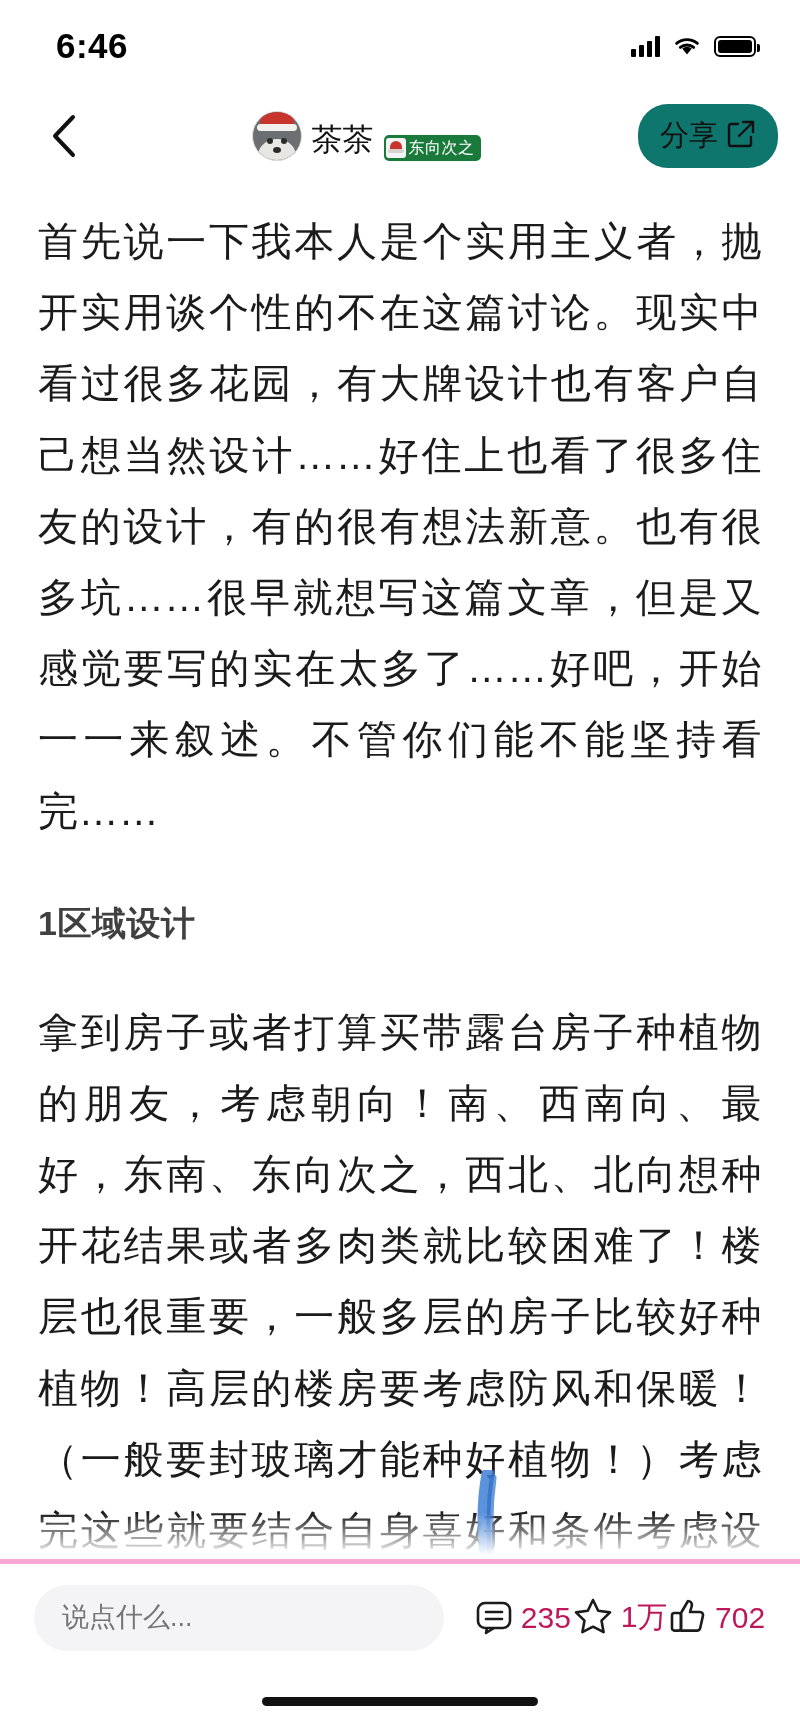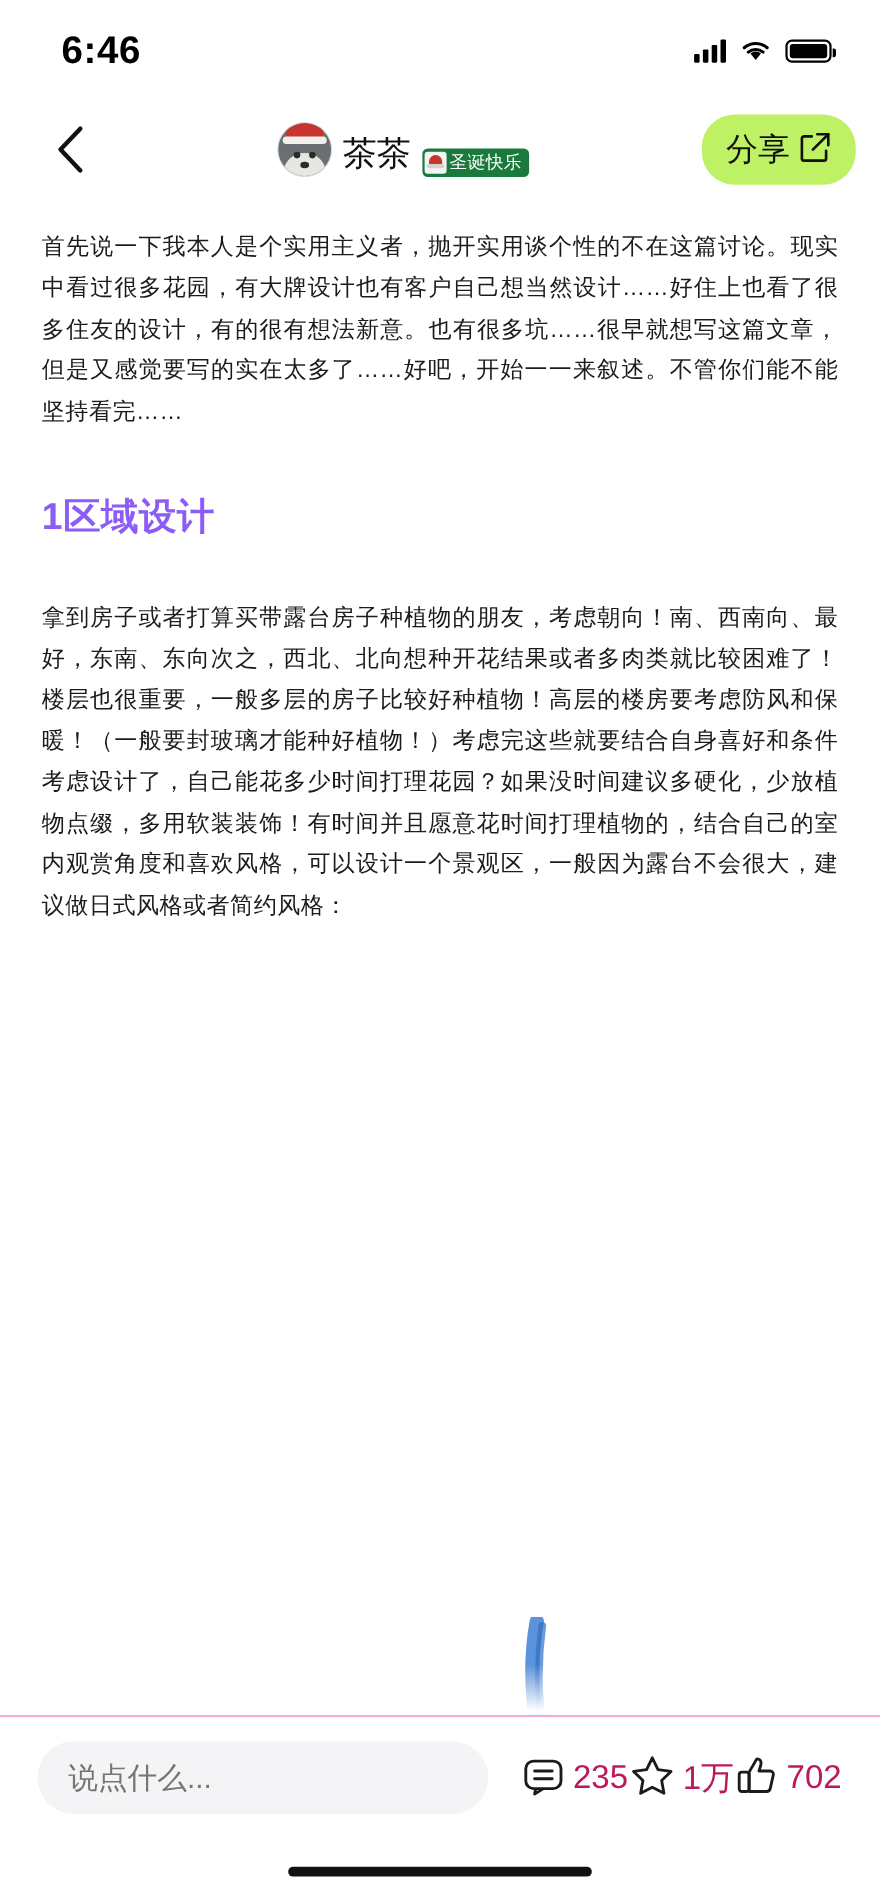"圣诞快乐" span.badge-text { text: 圣诞快乐 -> 东向次之 }
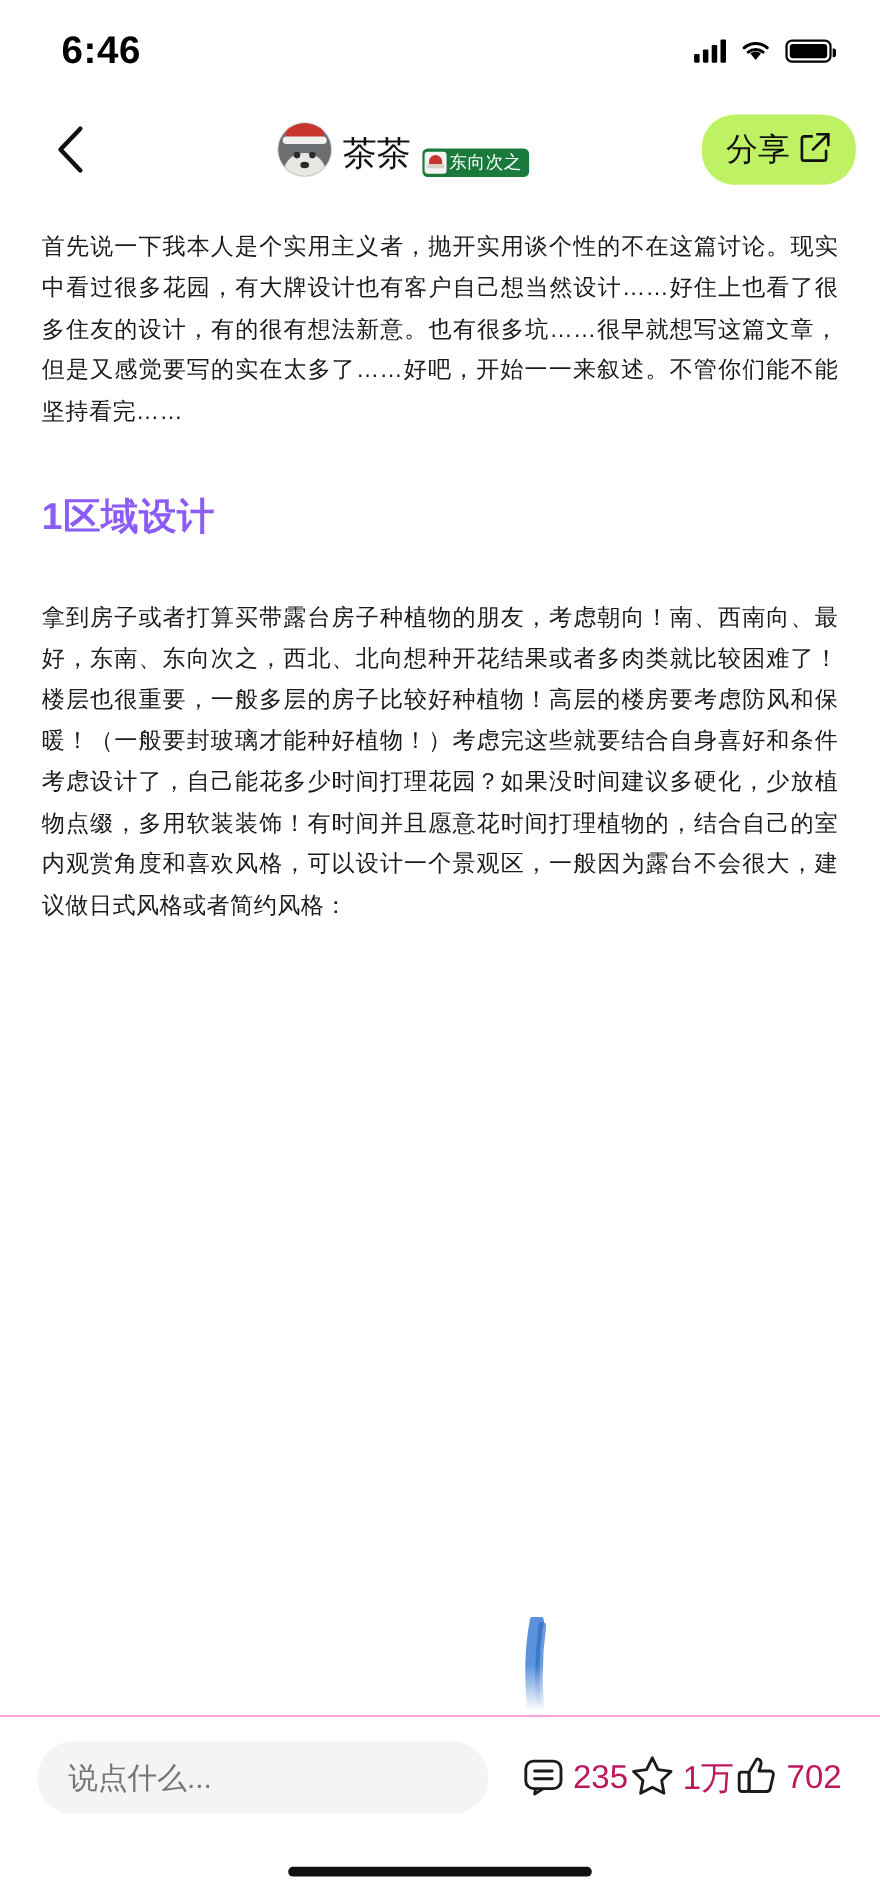"分享" .share-btn { background: #bef264 -> #0f766e }
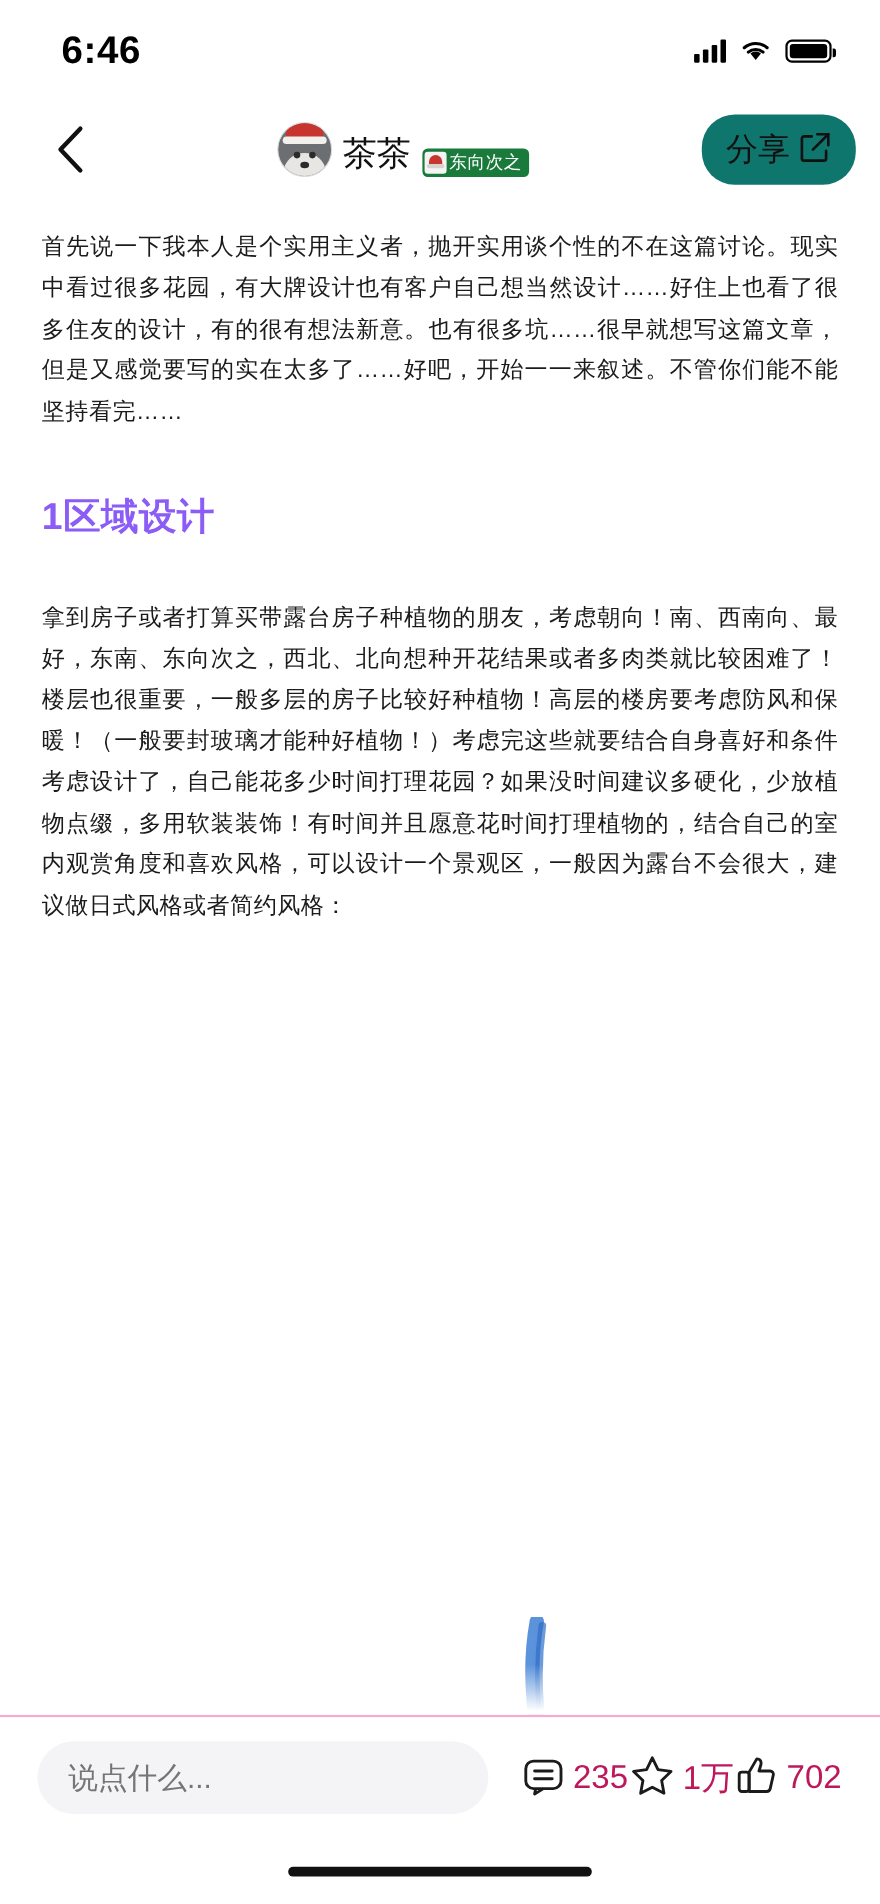"首先说一下我本人是个实用主义者，抛开实用谈个性的不在这篇讨论。现实中看过很多花园" .para { font-size: 21px -> 40px }
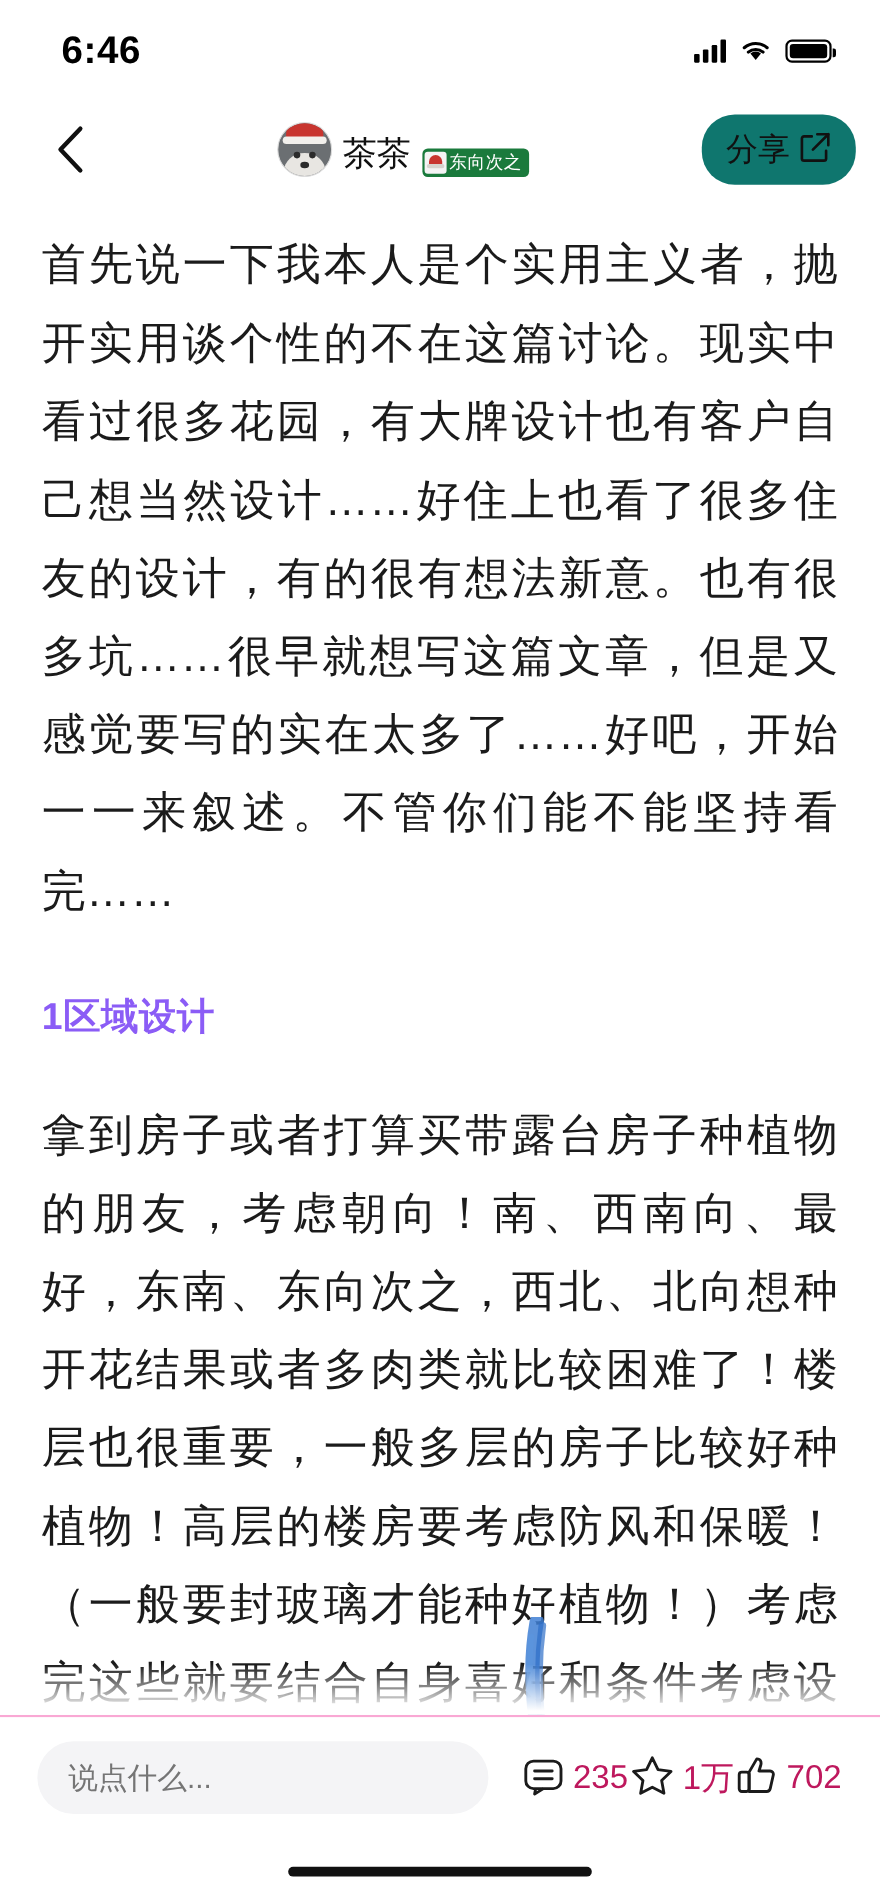"1区域设计" .h2 { color: #8b5cf6 -> #404040 }
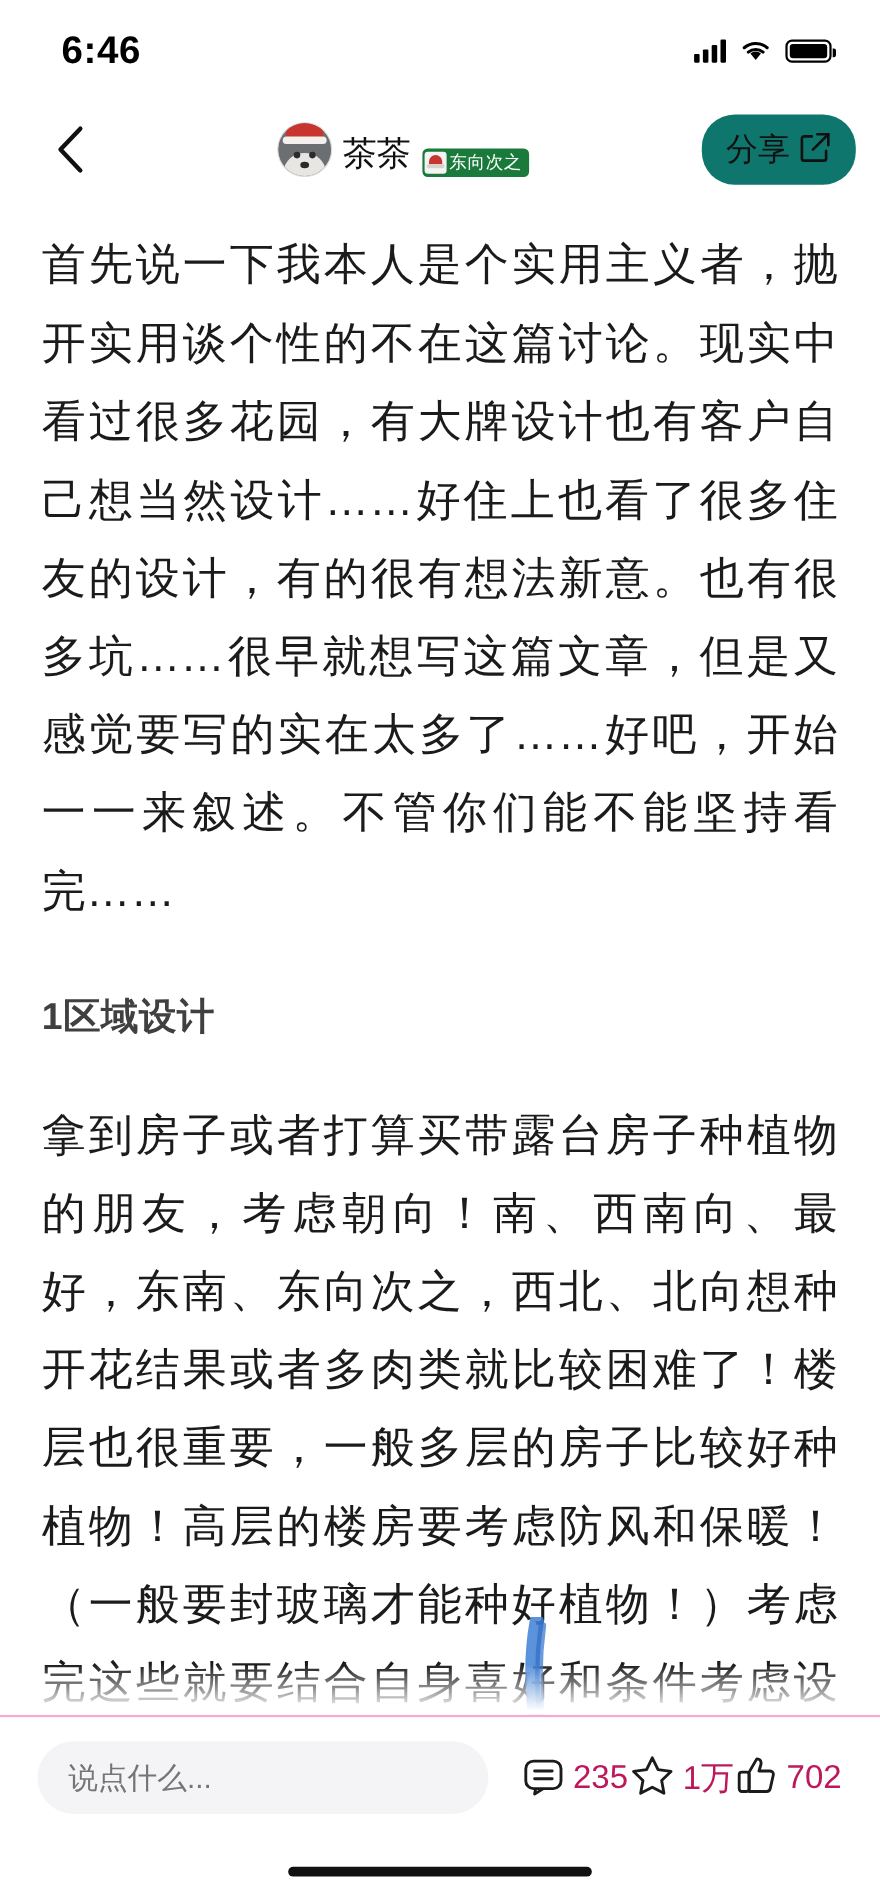"说点什么..." .bottombar { border-top: 2px solid #f9a8d4 -> 5px solid #f9a8d4 }
